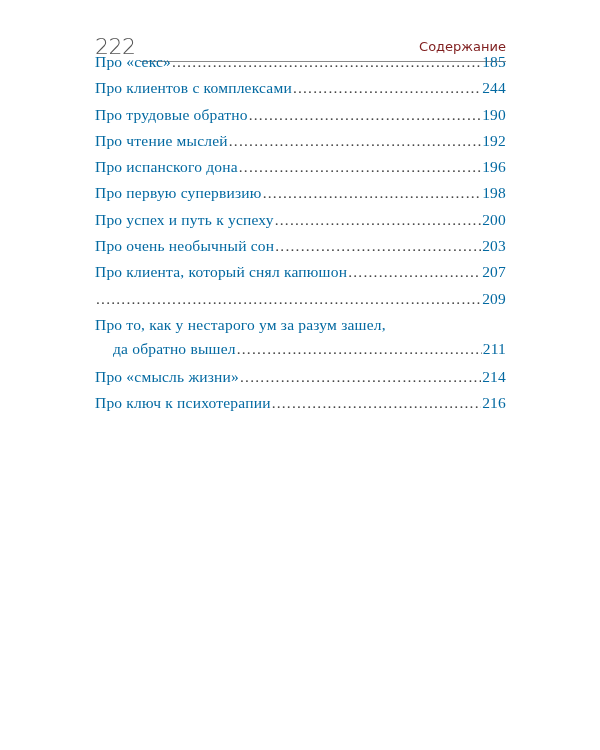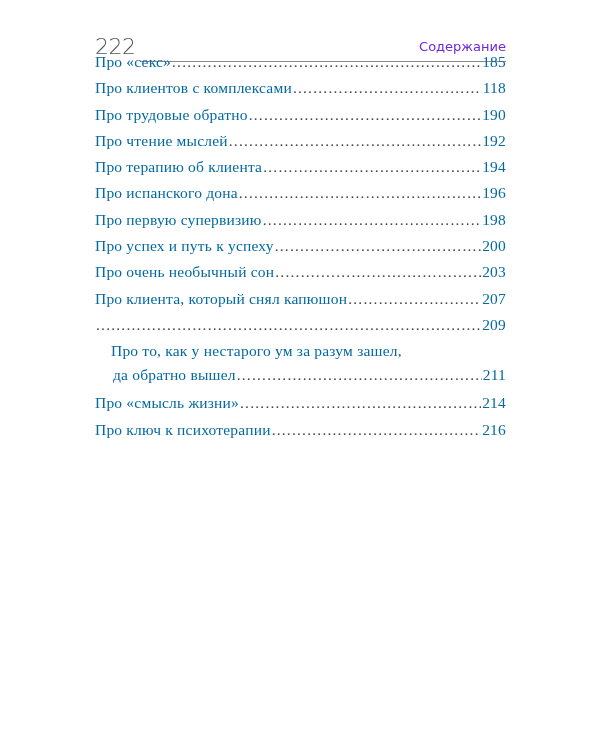"Содержание" .section-title { color: #6d28d9 -> #7f1d1d }
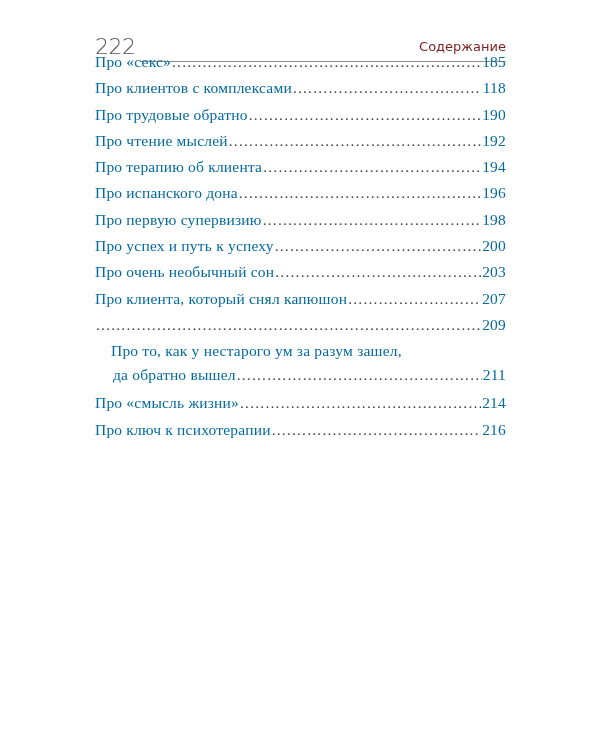"118" span.toc-page { text: 118 -> 244 }
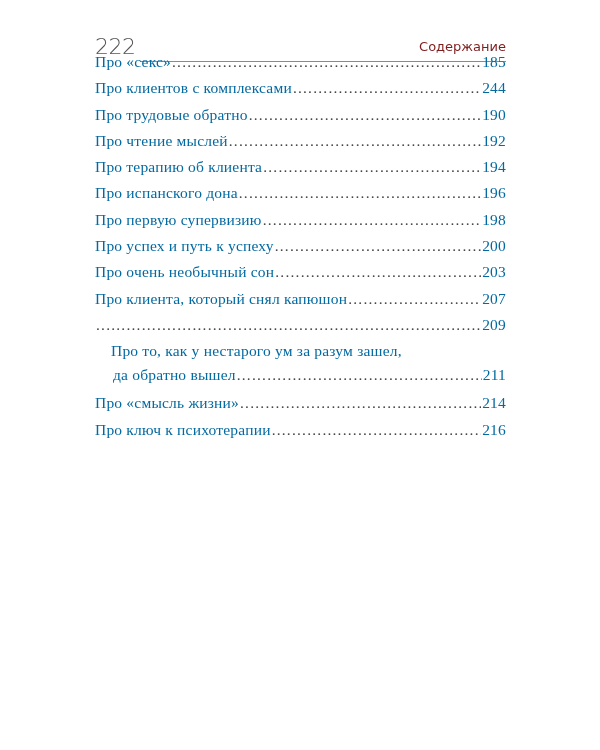"Про терапию об клиента" div.toc-row { html: <div> <span>Про терапию об клиента</span> <span></span> <span>194</span> </div> -> none }
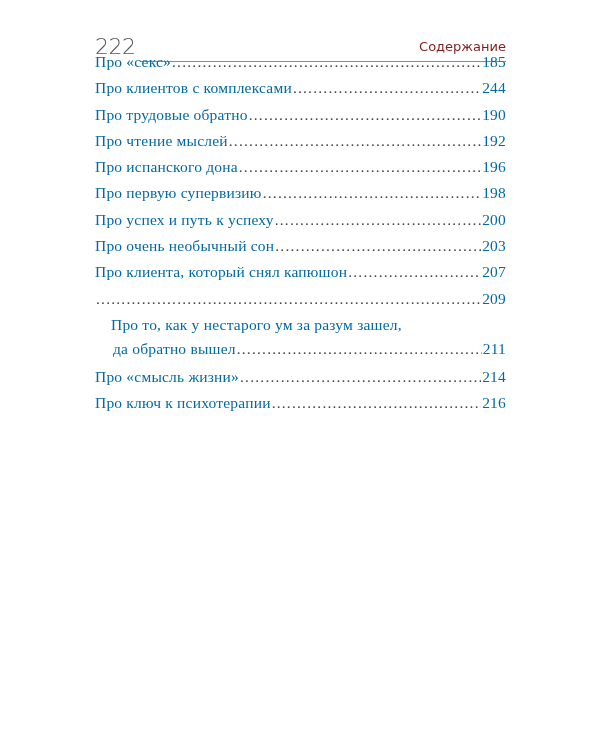"Про то, как у нестарого" .toc-row.multi .line1 { margin-left: 16px -> none }
